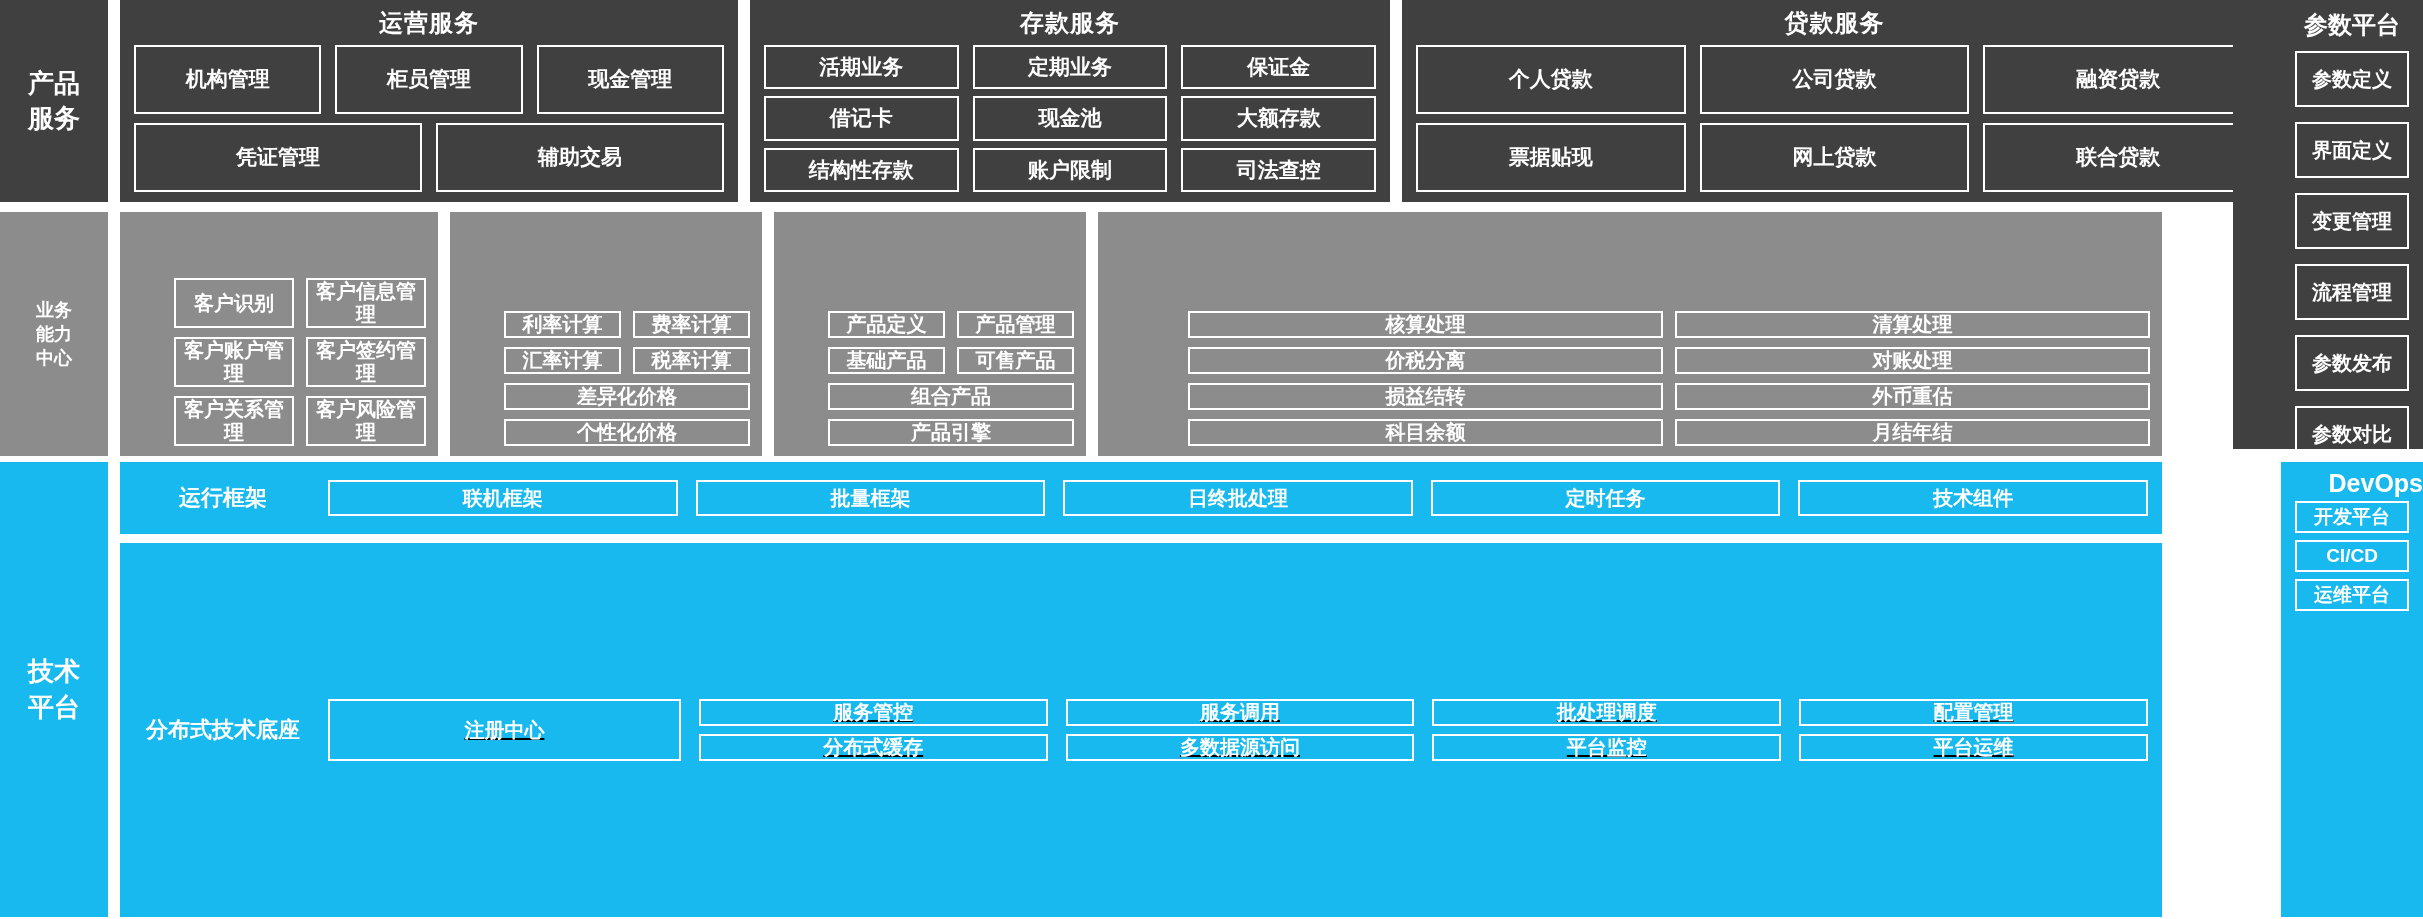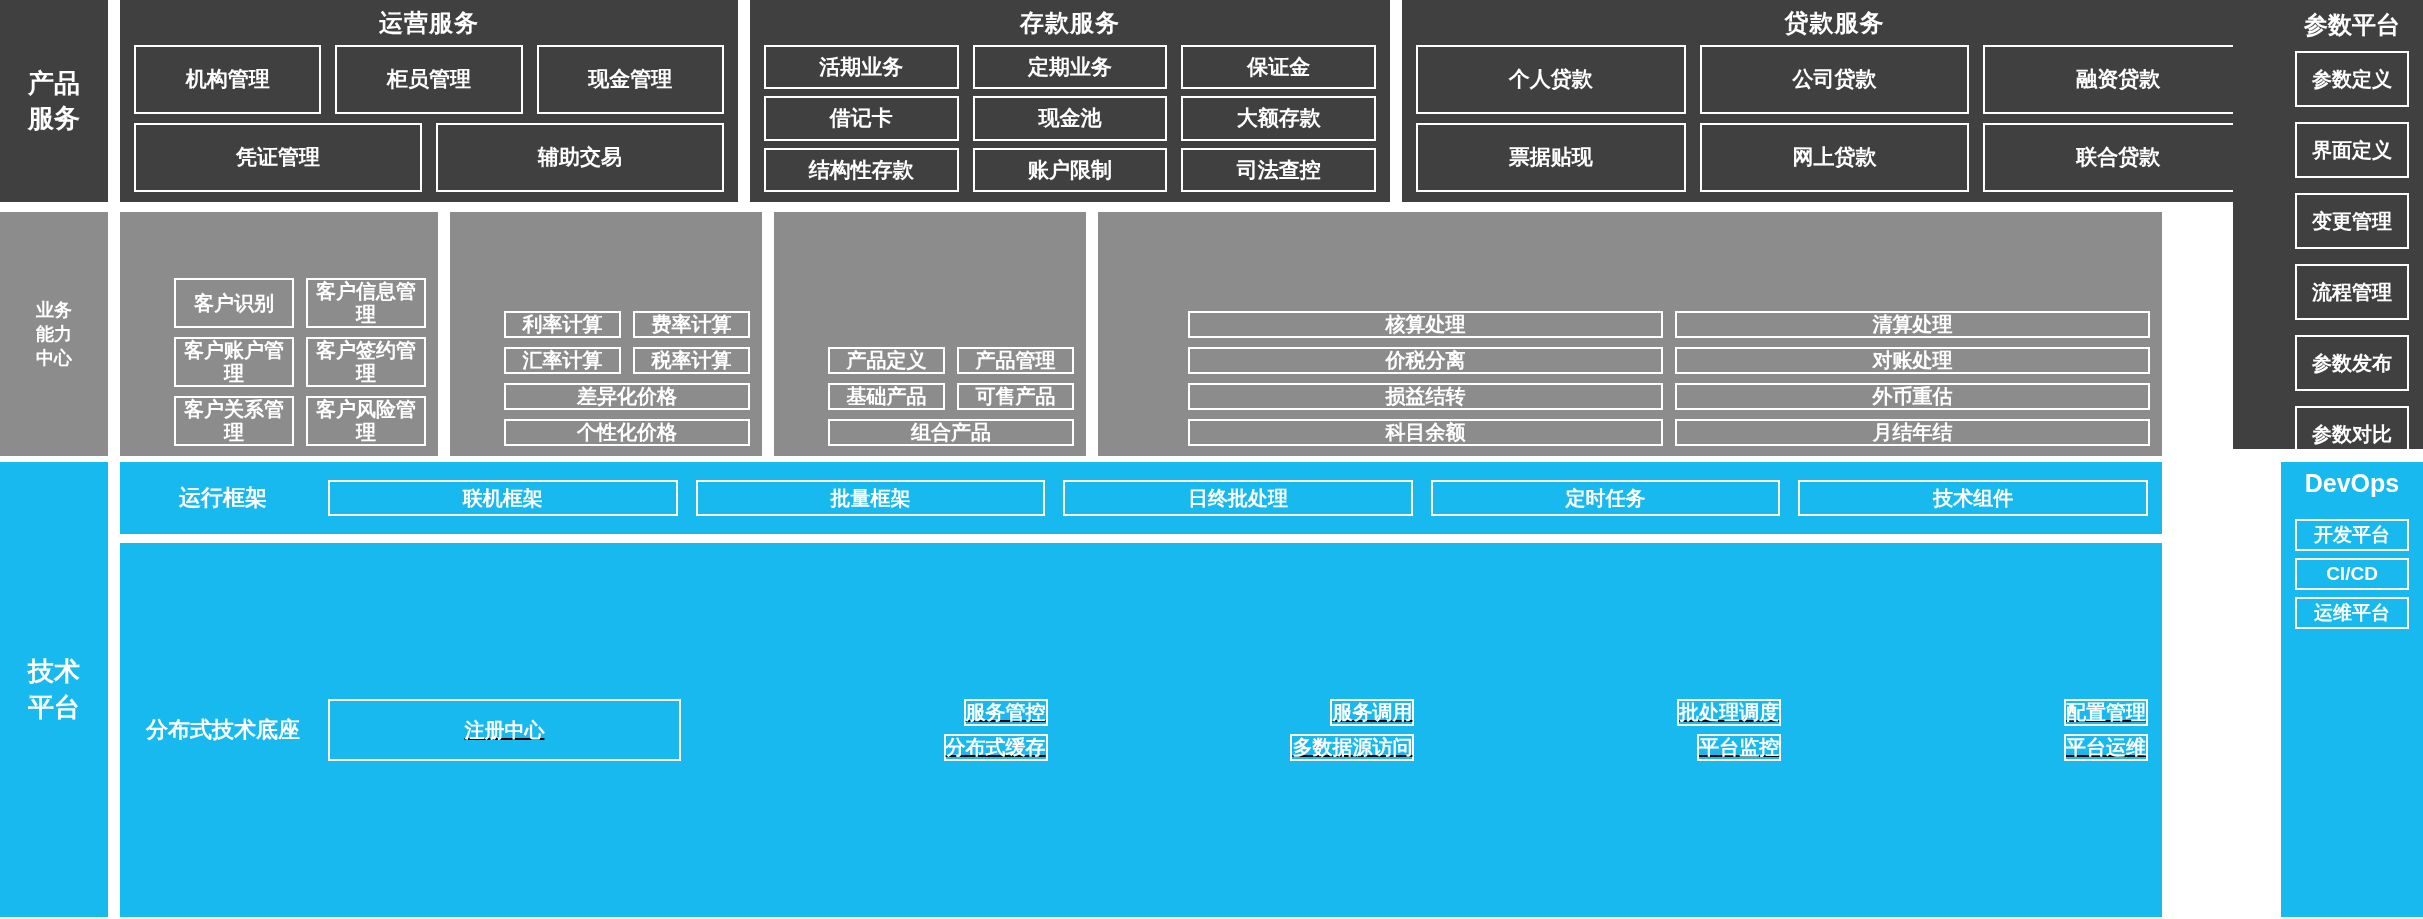"产品引擎" div.cg-row { html: none -> <div> <div>产品引擎</div> </div> }
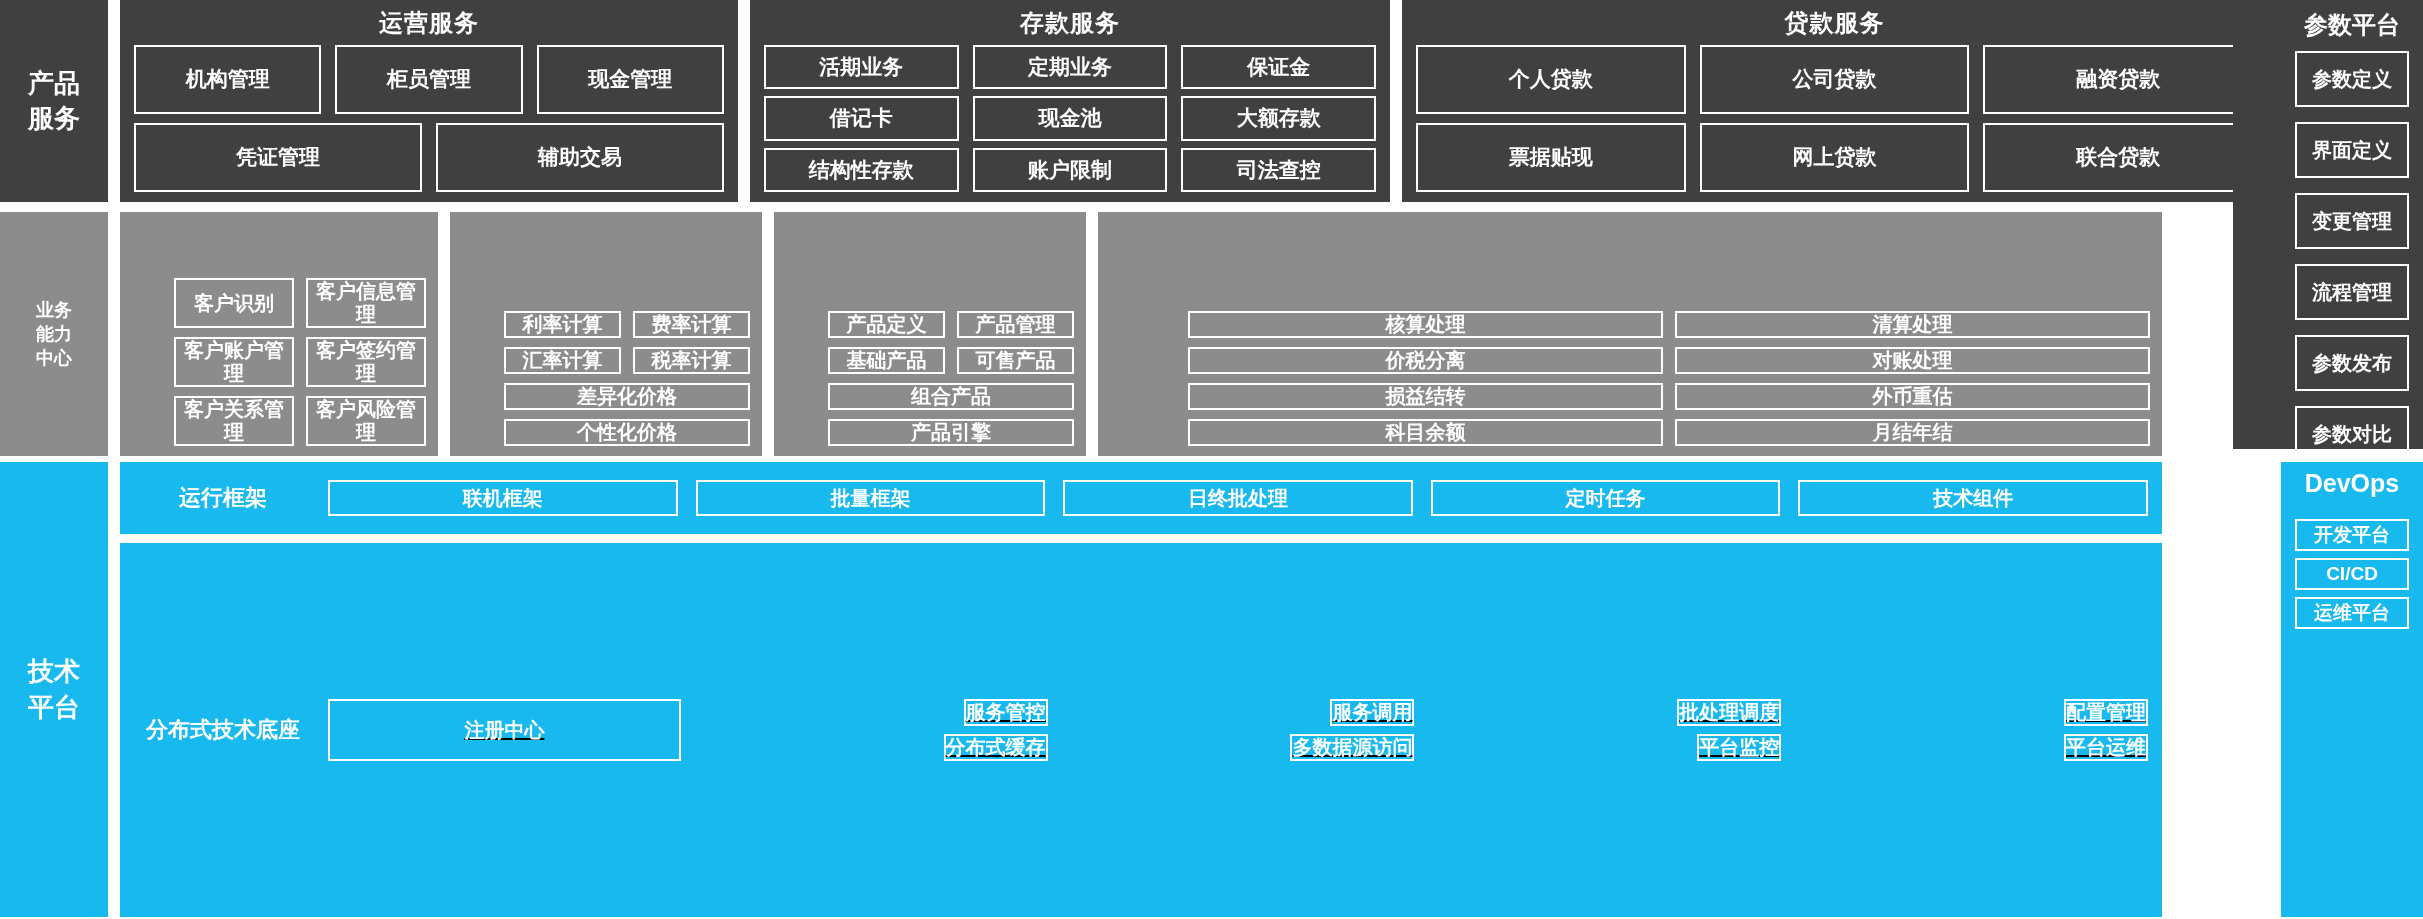"DevOps" .devops .rail-title { padding: 7px 0 21px -> 7px 0 3px; text-align: none -> right }
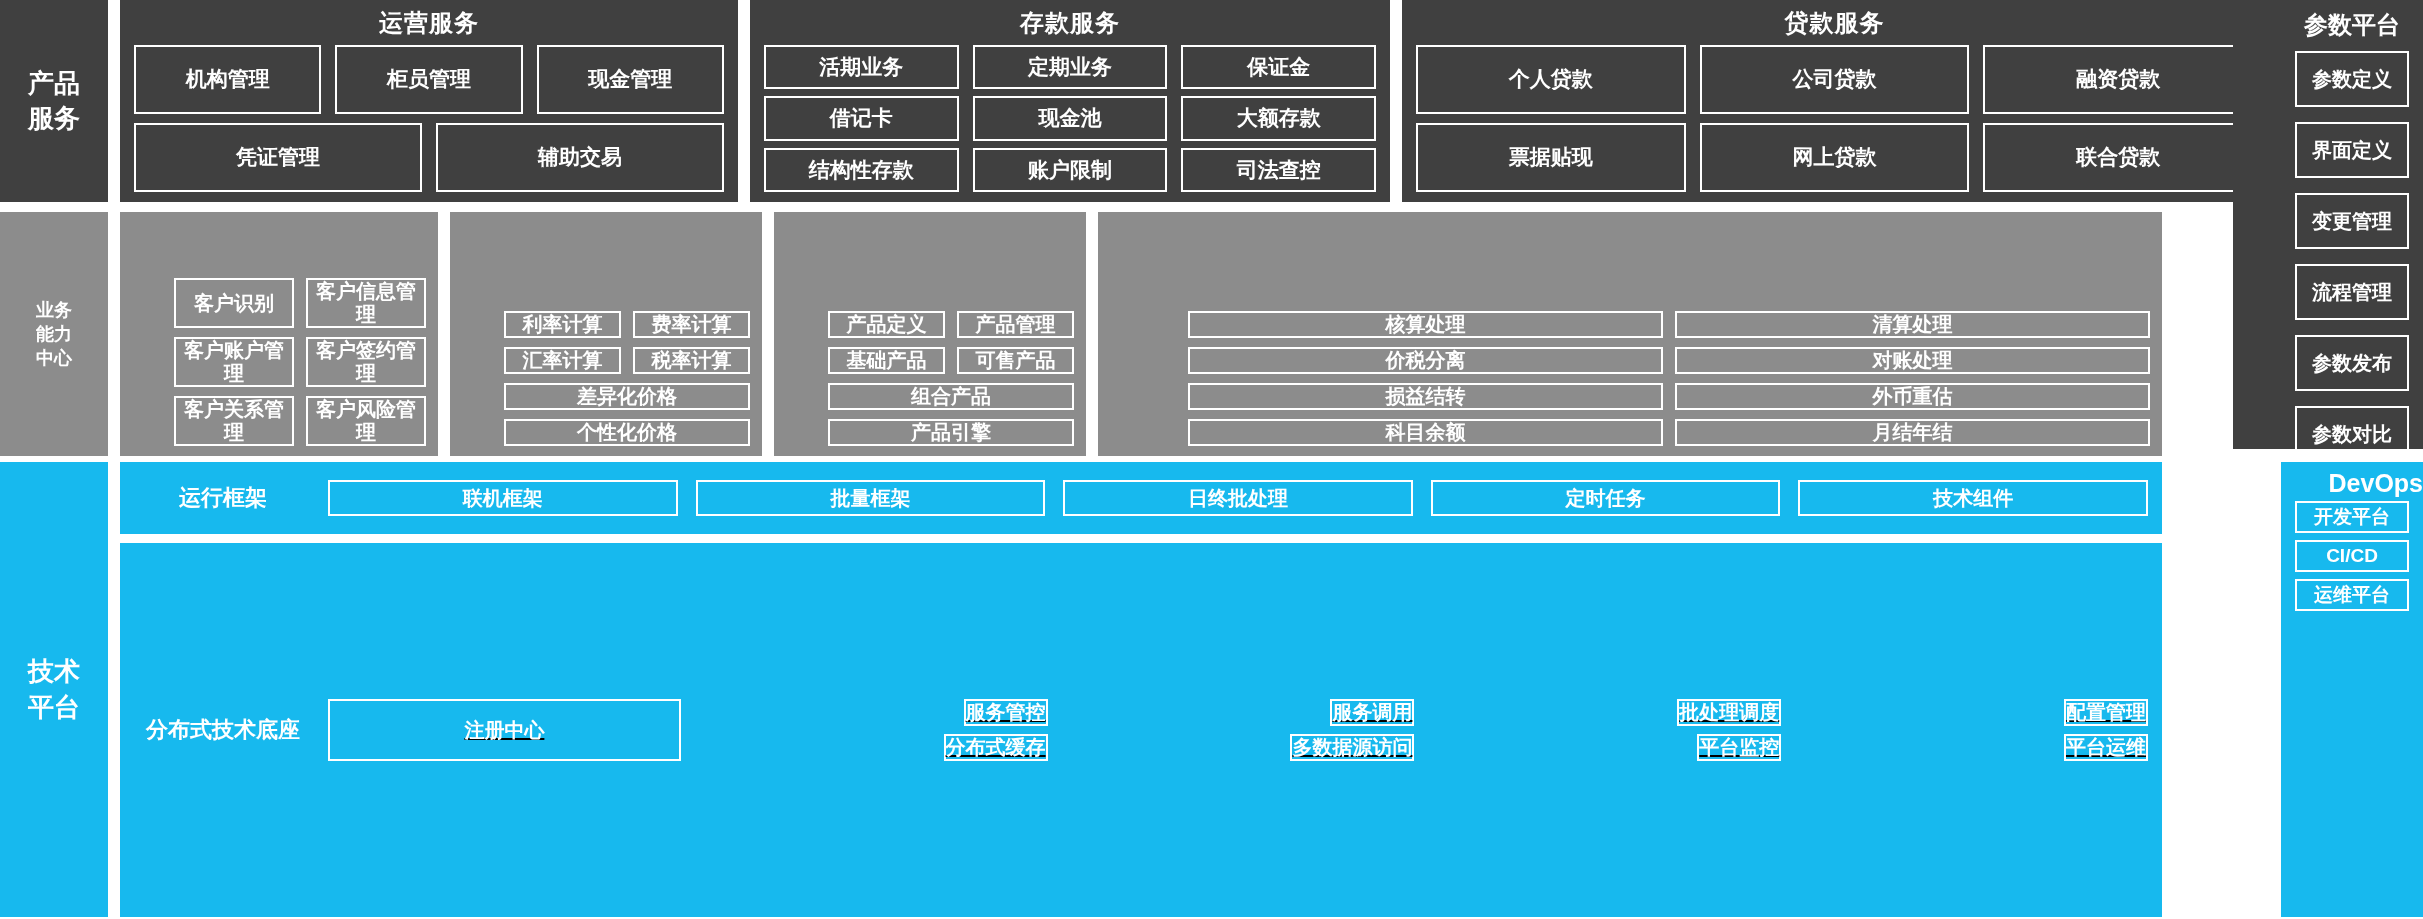"服务管控" .strip-stack { align-items: flex-end -> none }
